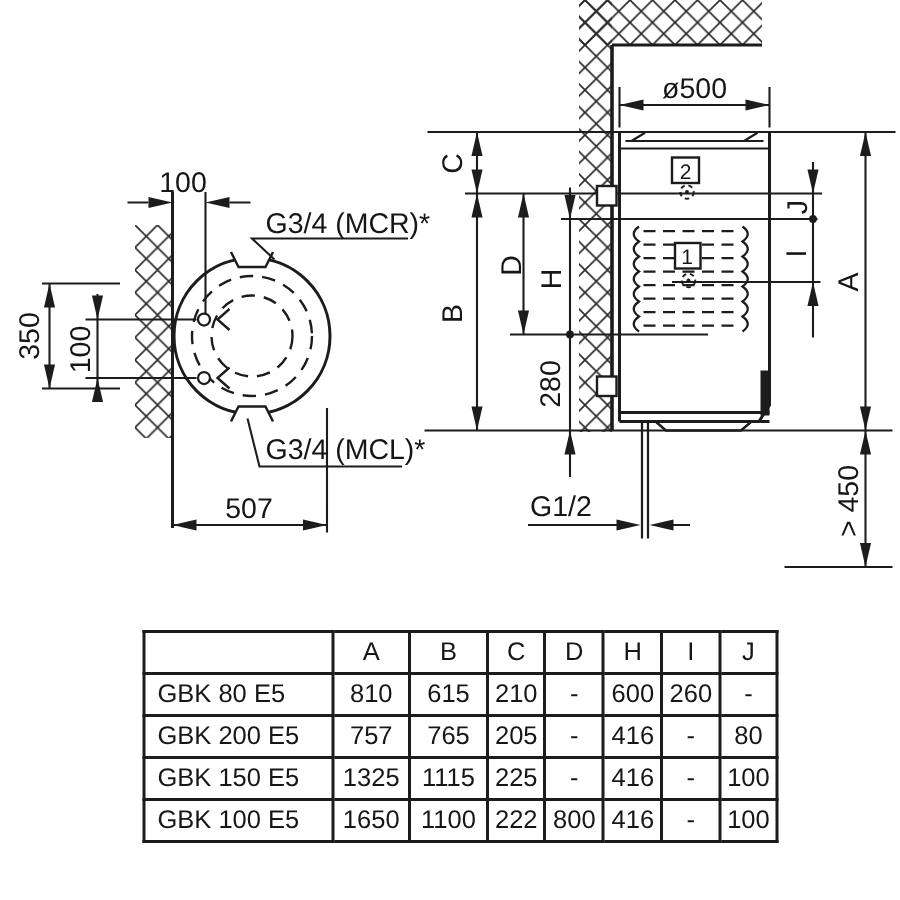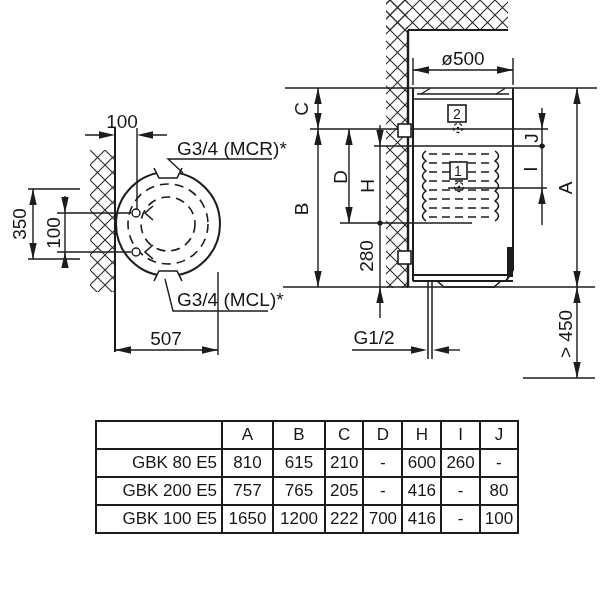"GBK 80 E5" #spec td.model { text-align: right -> left }
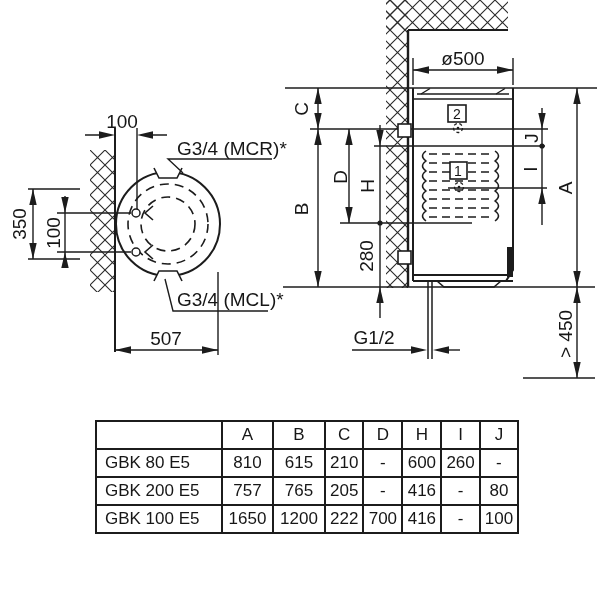"GBK 150 E5" tr { html: none -> <tr> <td>GBK 150 E5</td> <td>1325</td> <td>1115</td> <td>225</td> <td>-</td> <td>416</td> <td>-</td> <td>100</td> </tr> }
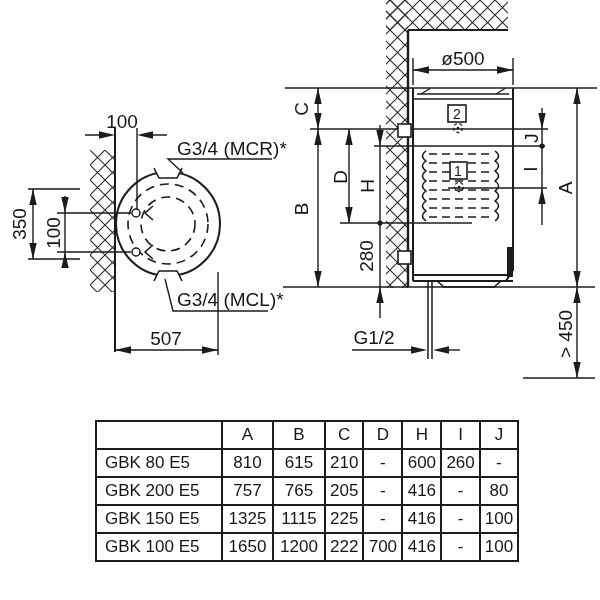"1200" td { text: 1200 -> 1100 }
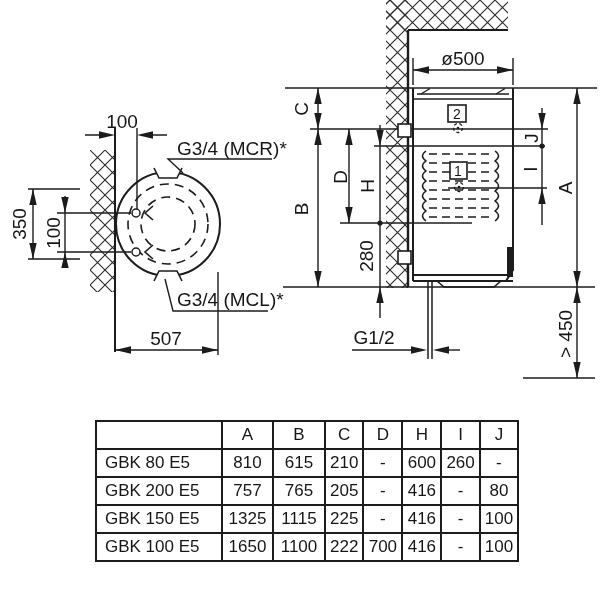"700" td { text: 700 -> 800 }
